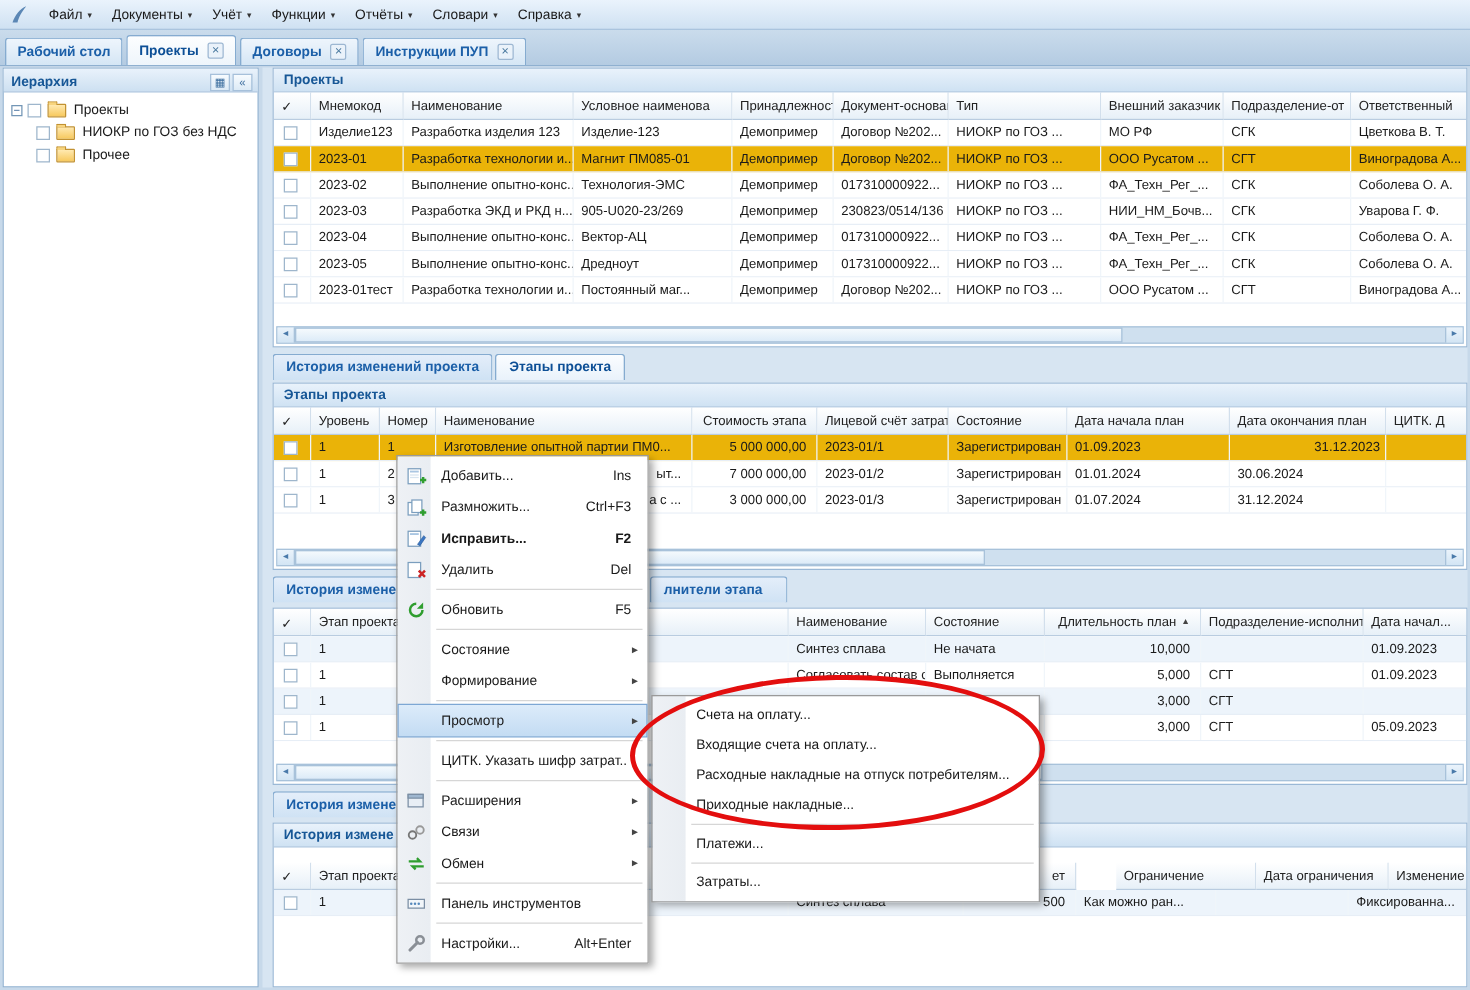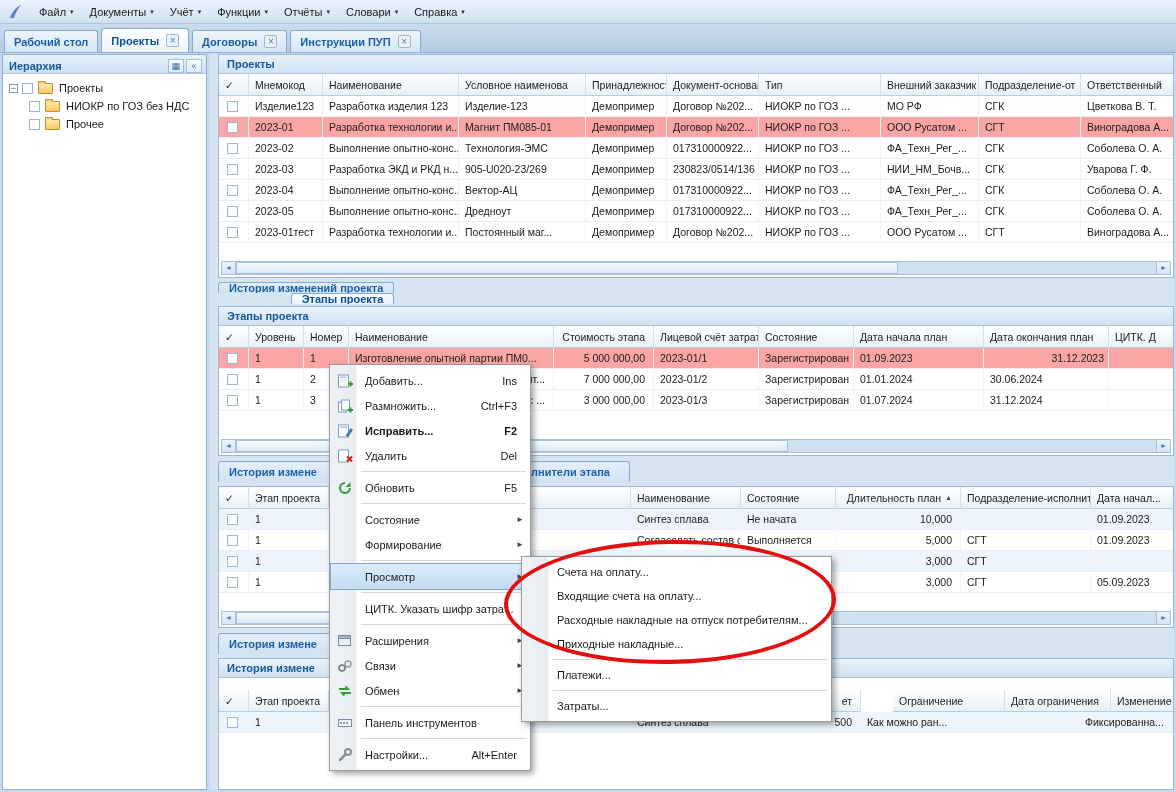"2023-01" .tr.sel { background: #fca5a5 -> #eab308 }
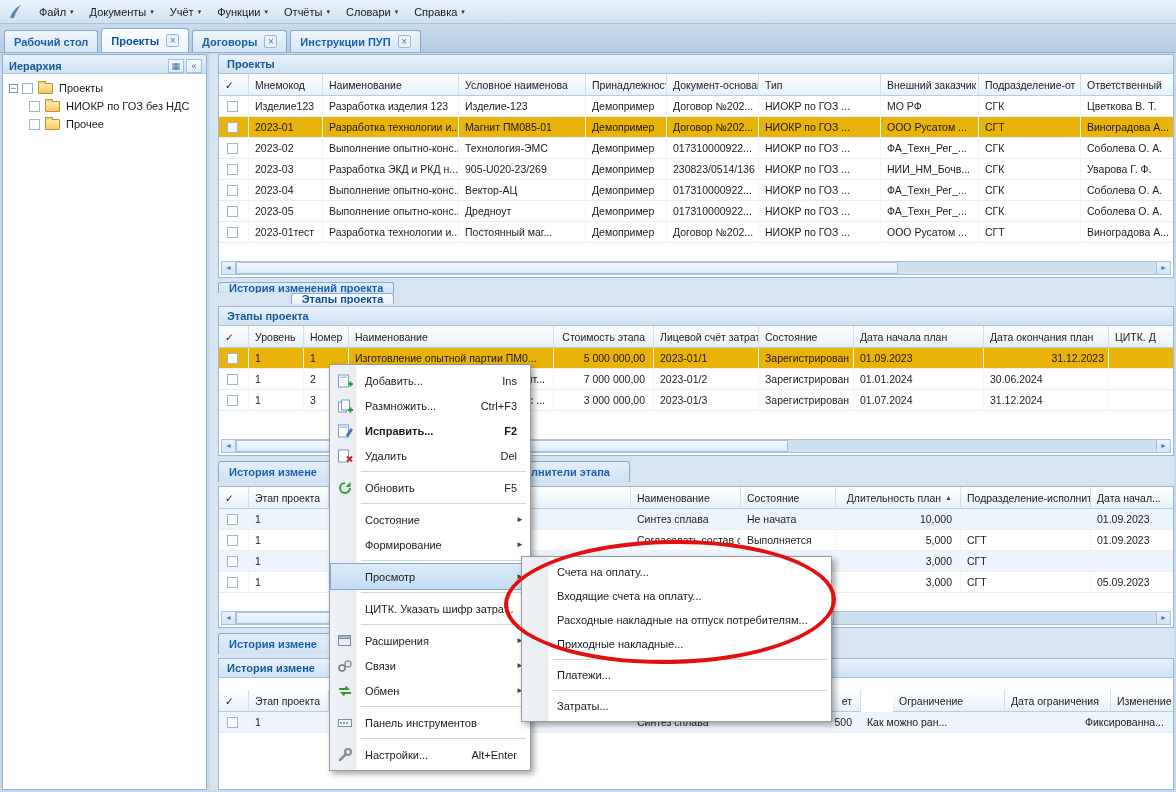"История изменений проекта" #stage-tabs { flex-direction: column -> none }
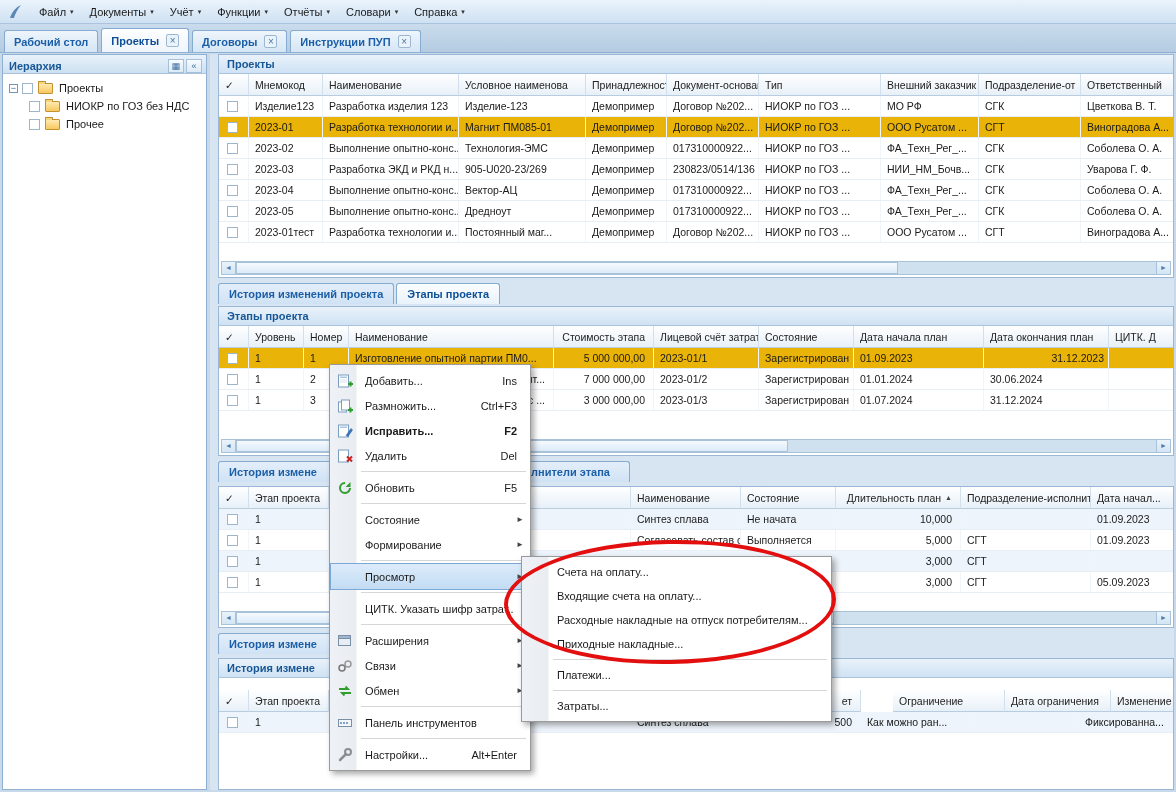"Добавить..." #ctx-menu { left: 329px -> 317px }
